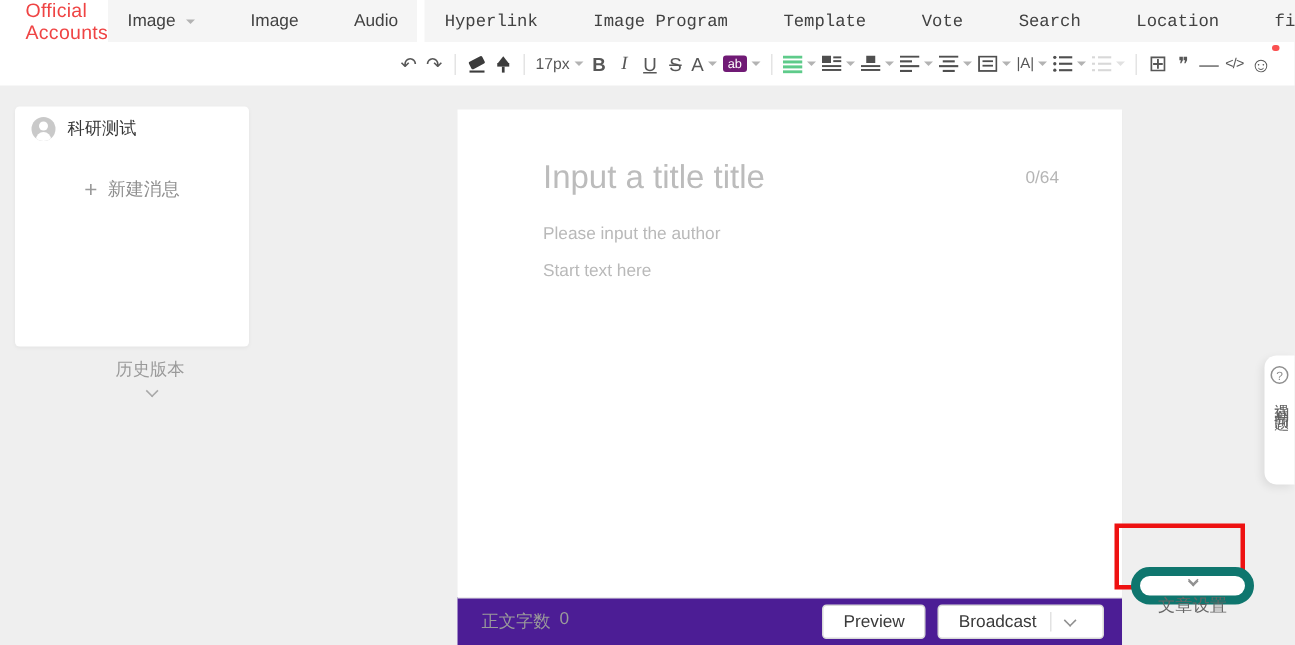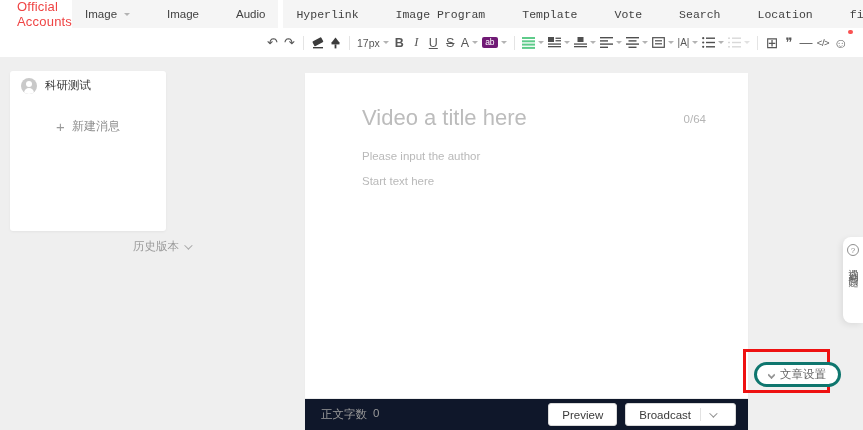"Video a title here" span.title-ph { text: Video a title here -> Input a title title }
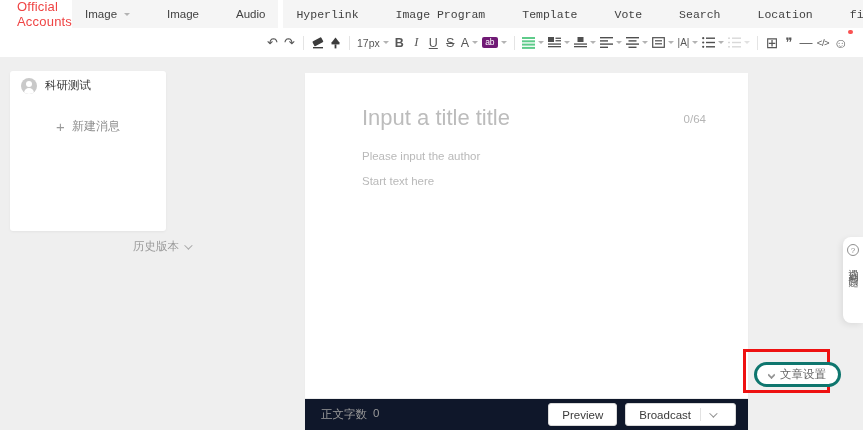"历史版本" .history { flex-direction: none -> column }
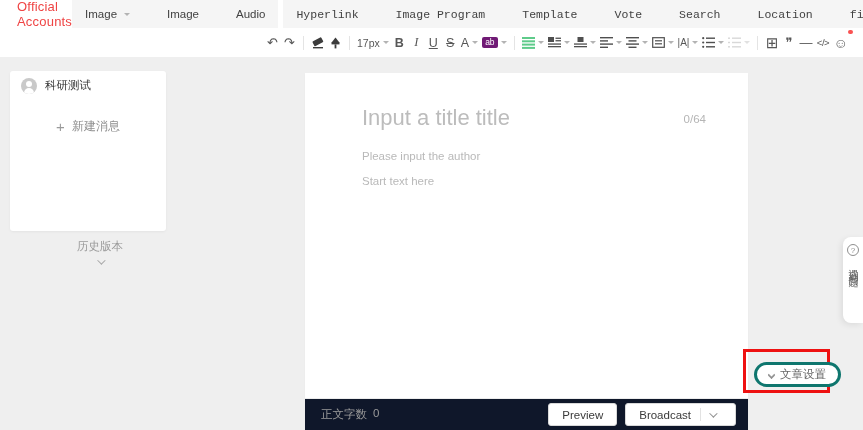"文章设置" .art-set { border: 3px solid #0f766e -> 6px solid #0f766e; flex-direction: none -> column; top: 362px -> 378px }
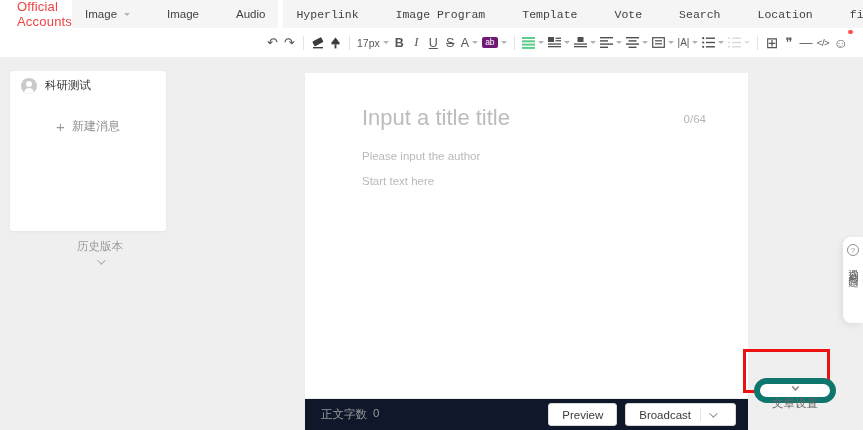"正文字数" .editor-footer { background: #0f172a -> #4c1d95 }
